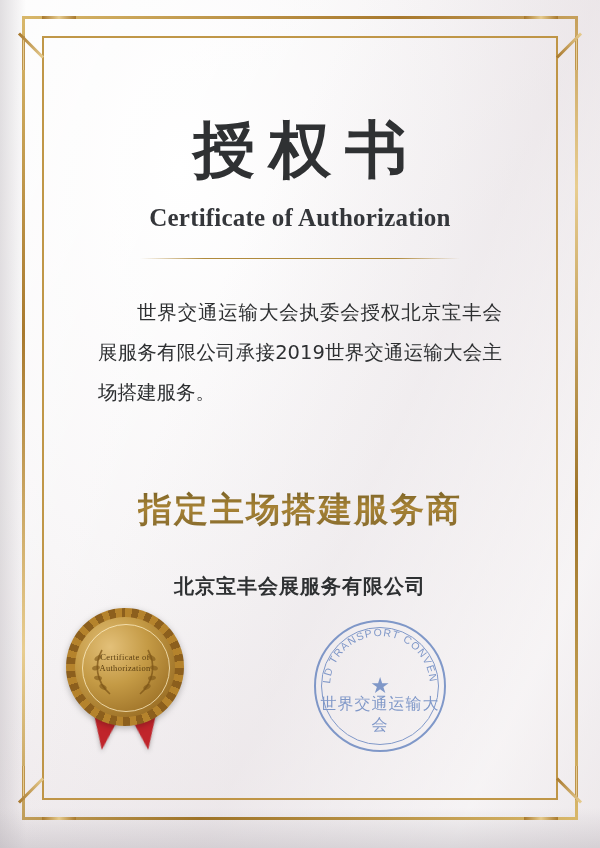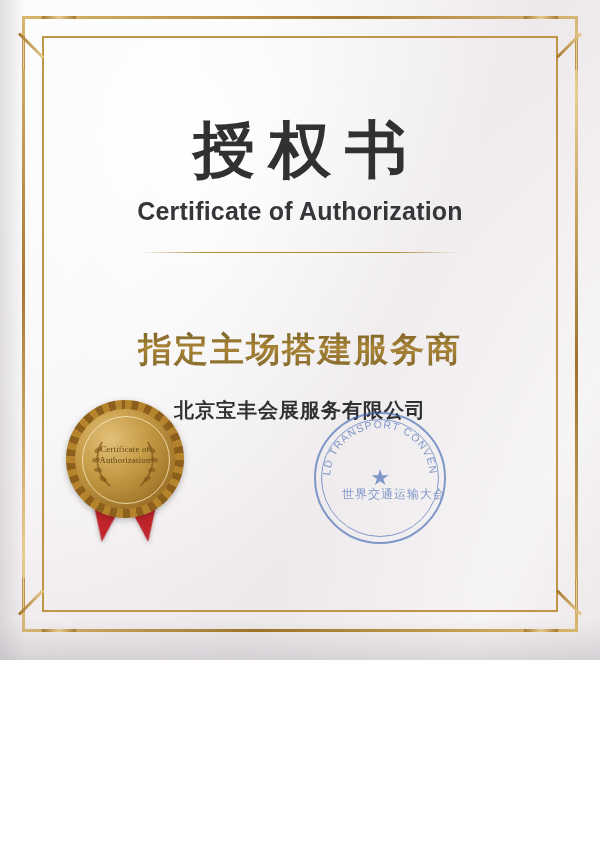"授权书" .certificate { height: 660px -> 848px }
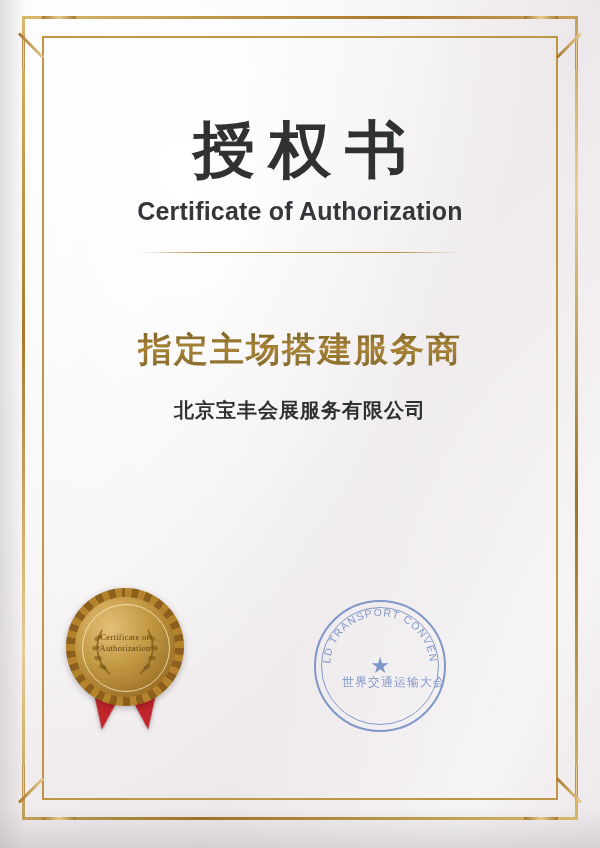"Certificate of Authorization" .title-en { font-family: Liberation Sans, sans-serif -> Liberation Serif, serif; margin-top: 12px -> 19px }
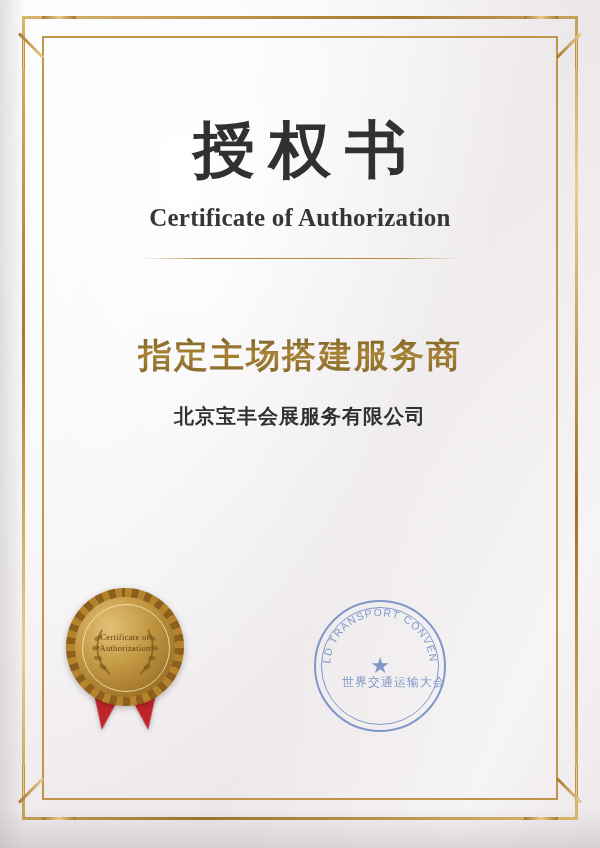"世界交通运输大会执委会授权北京宝丰会展服务有限公司承接2019世界交通运输大会主" div.body-text { html: none -> <div>世界交通运输大会执委会授权北京宝丰会展服务有限公司承接2019世界交通运输大会主场搭建服务。</div> }
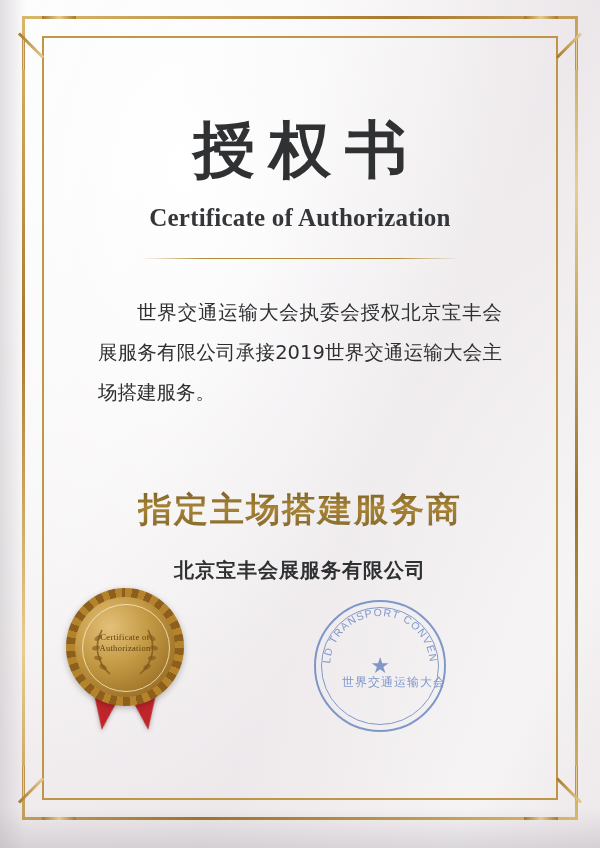"北京宝丰会展服务有限公司" .company { margin-top: 24px -> 40px }
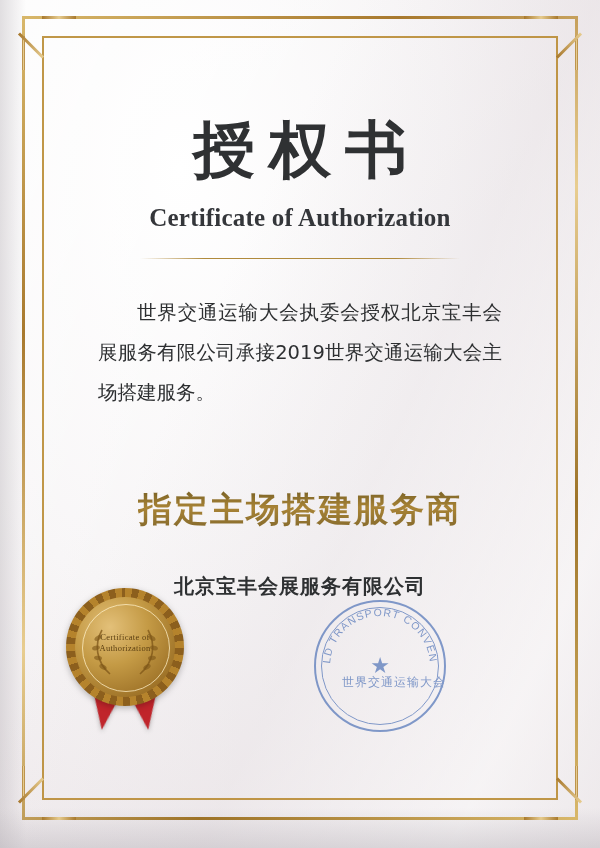"Certificate of" .footer { bottom: 70px -> 50px }
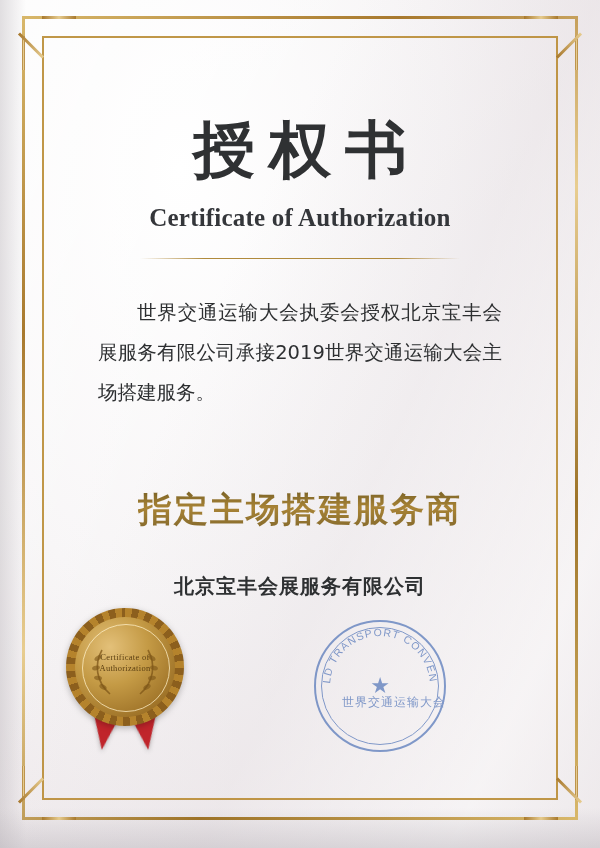"世界交通运输大会" .stamp-inner-text { font-size: 12px -> 16px; text-align: right -> center }
